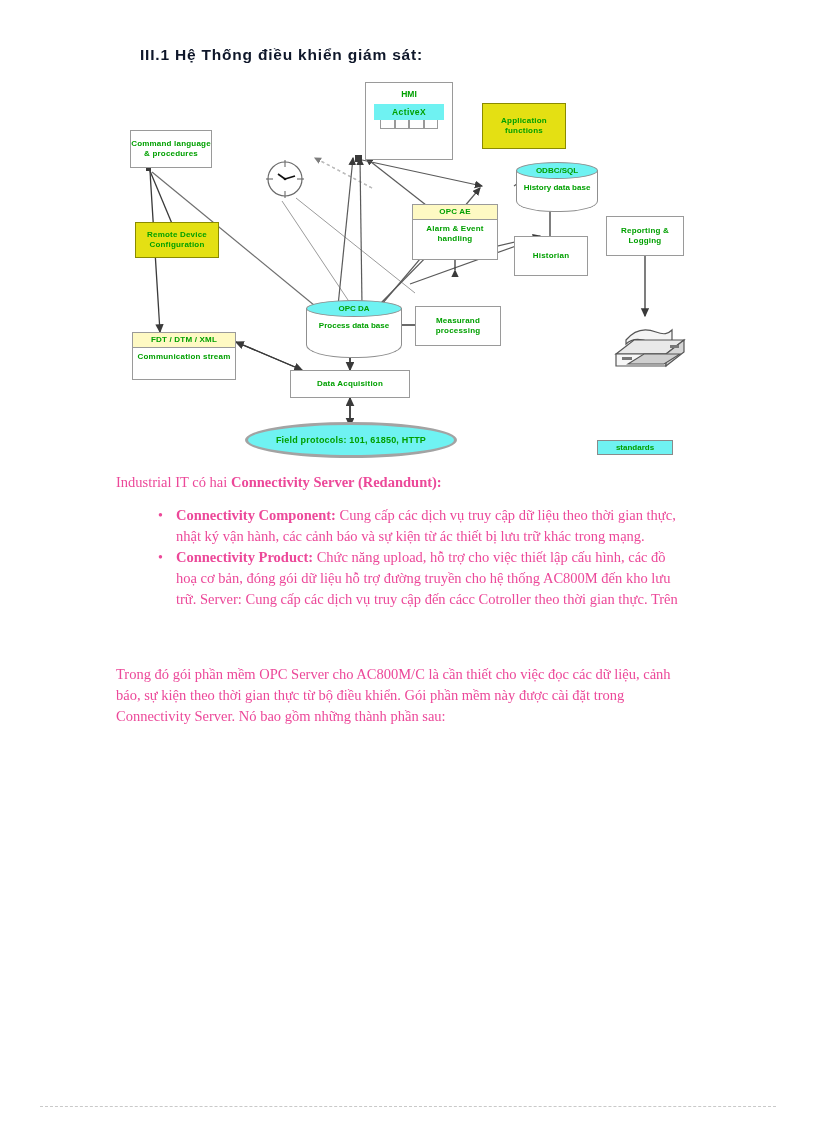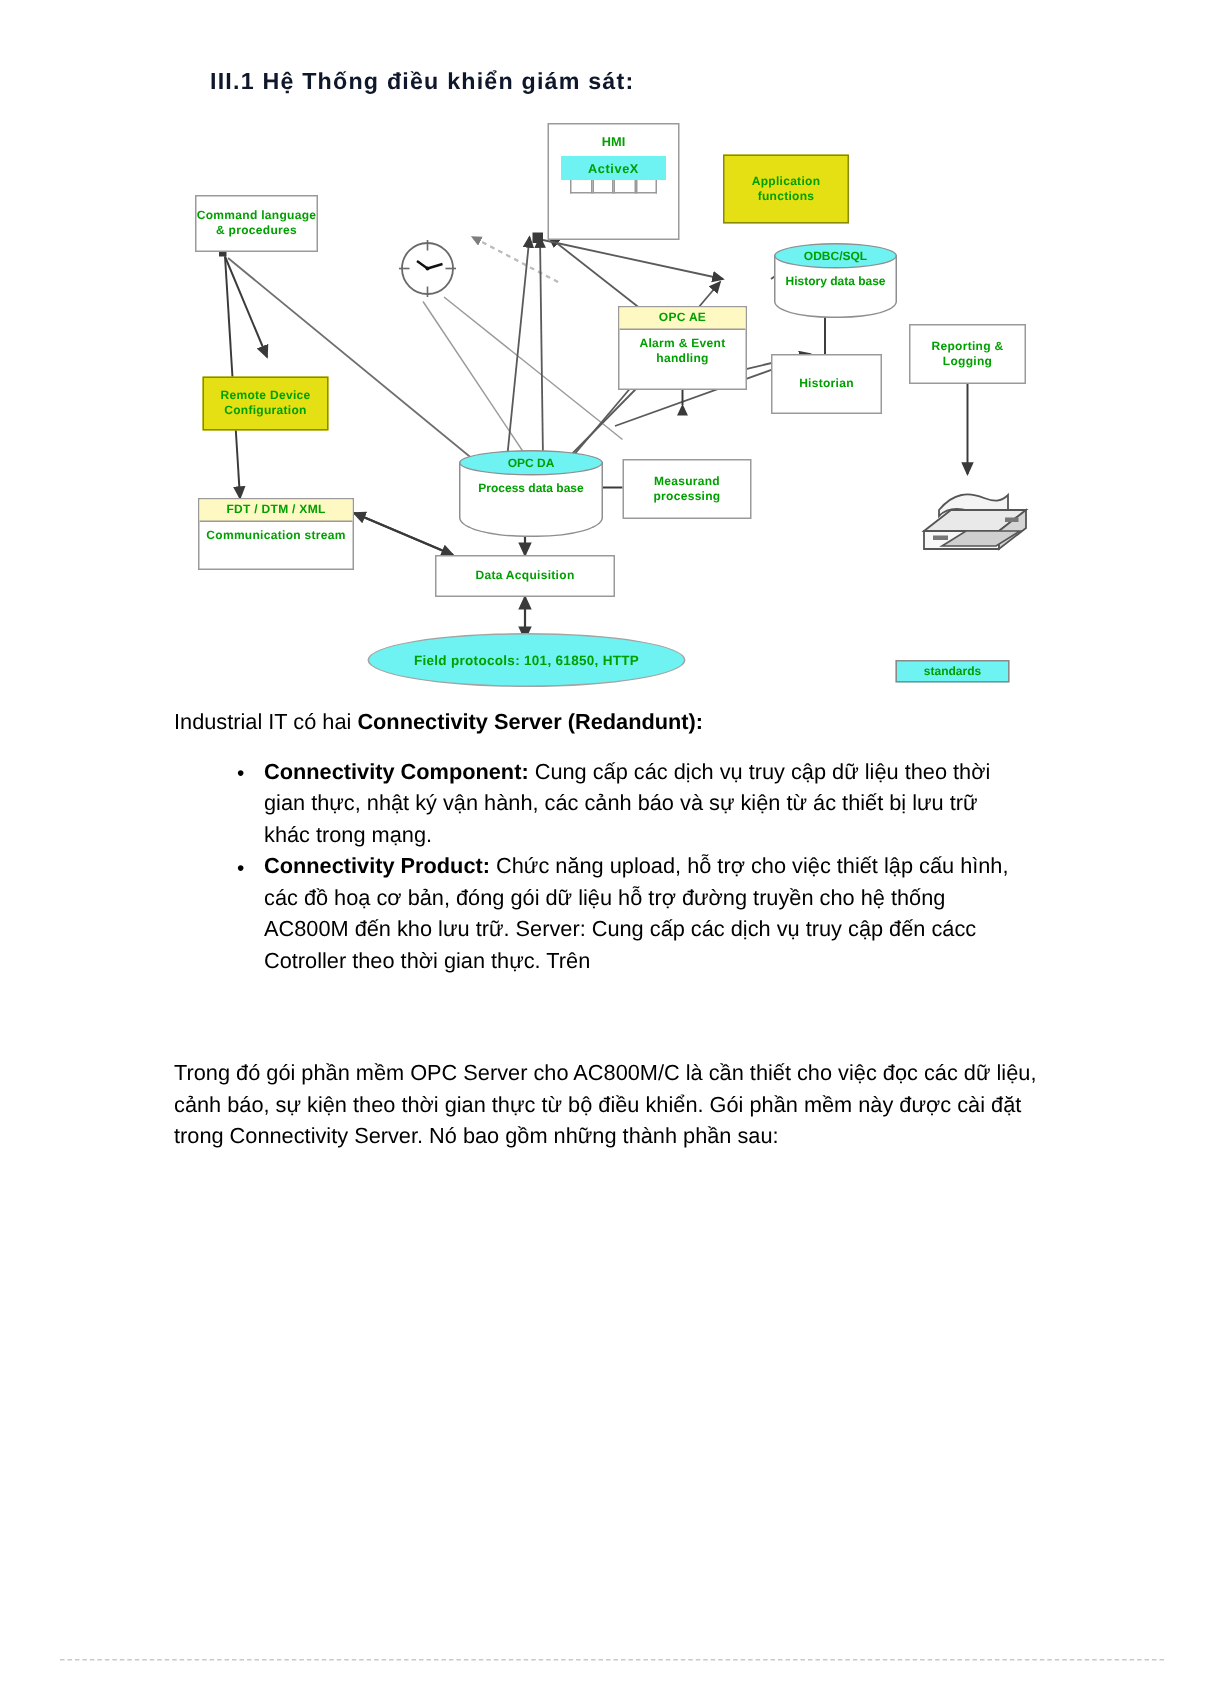"Remote Device Configuration" div.node { top: 173px -> 144px }
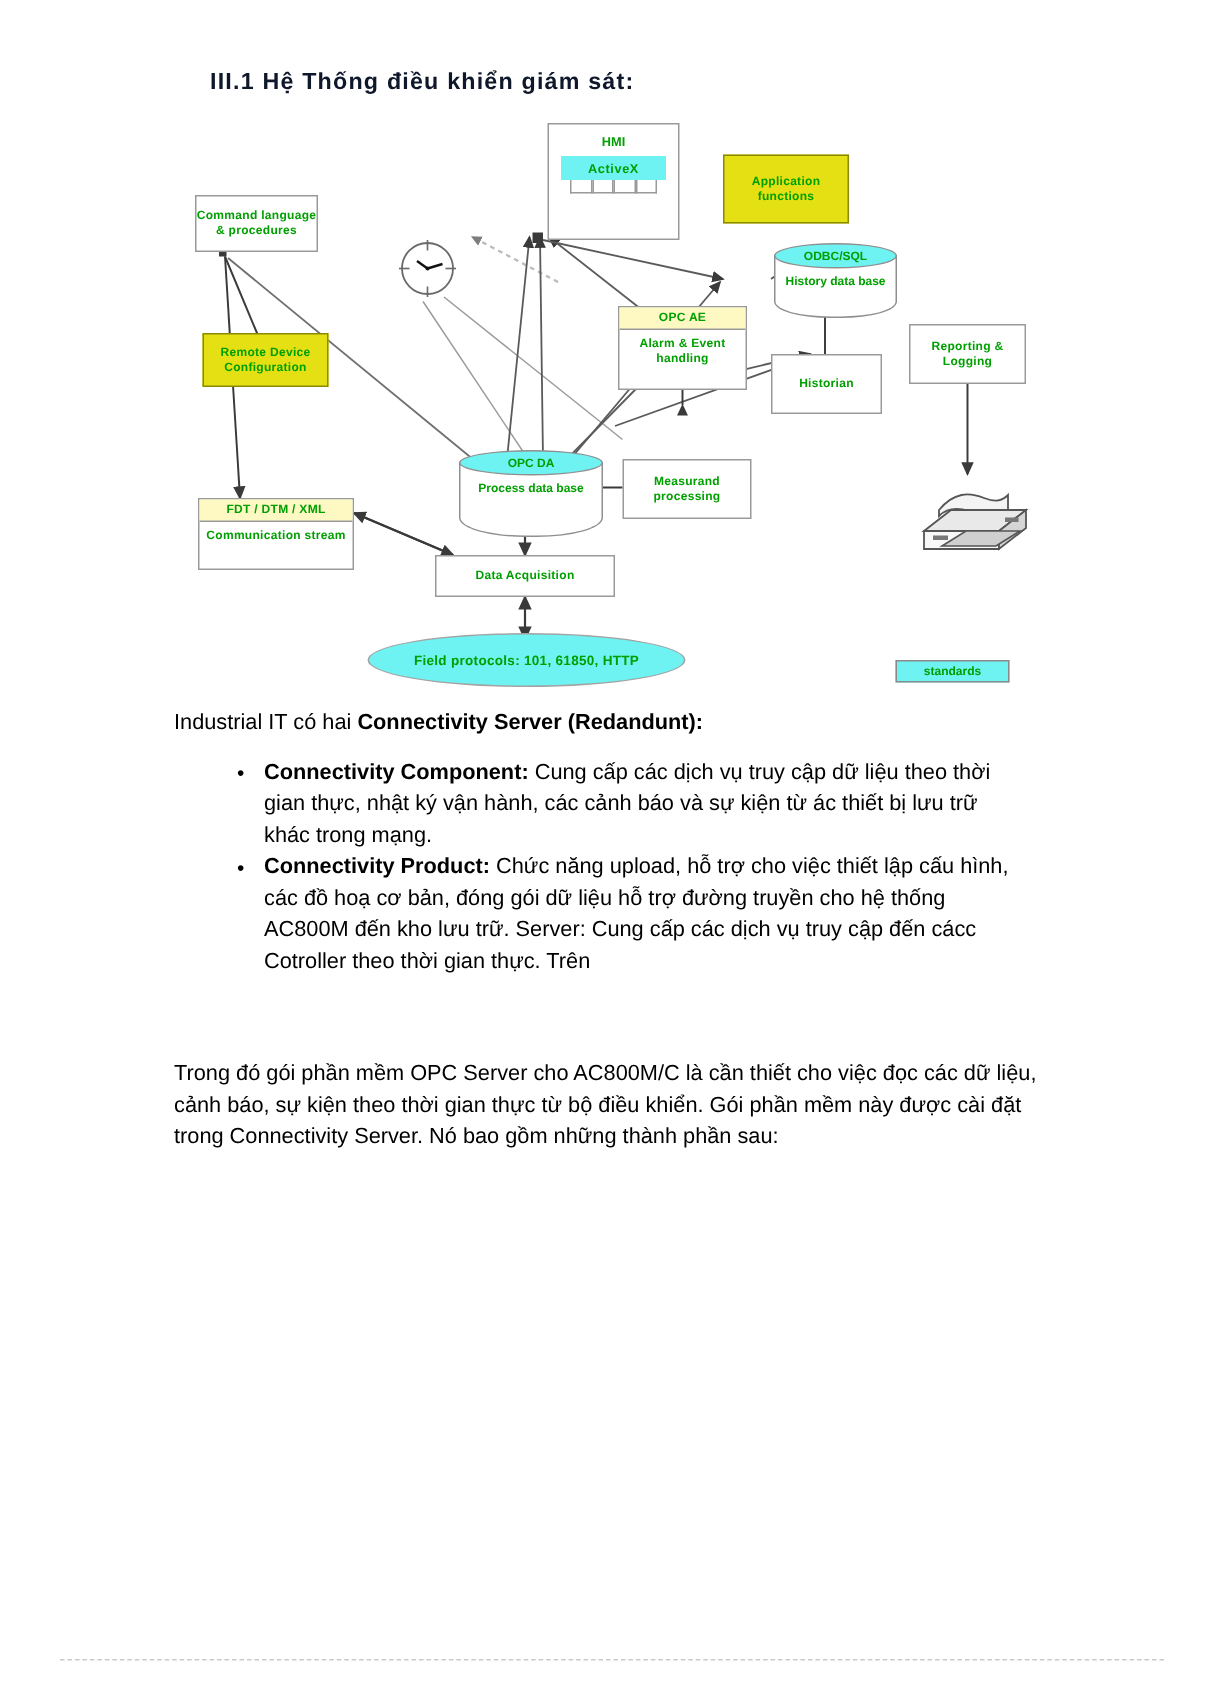"Field protocols: 101, 61850, HTTP" .ellipse { border: 1px solid #a3a3a3 -> 3px solid #a3a3a3 }
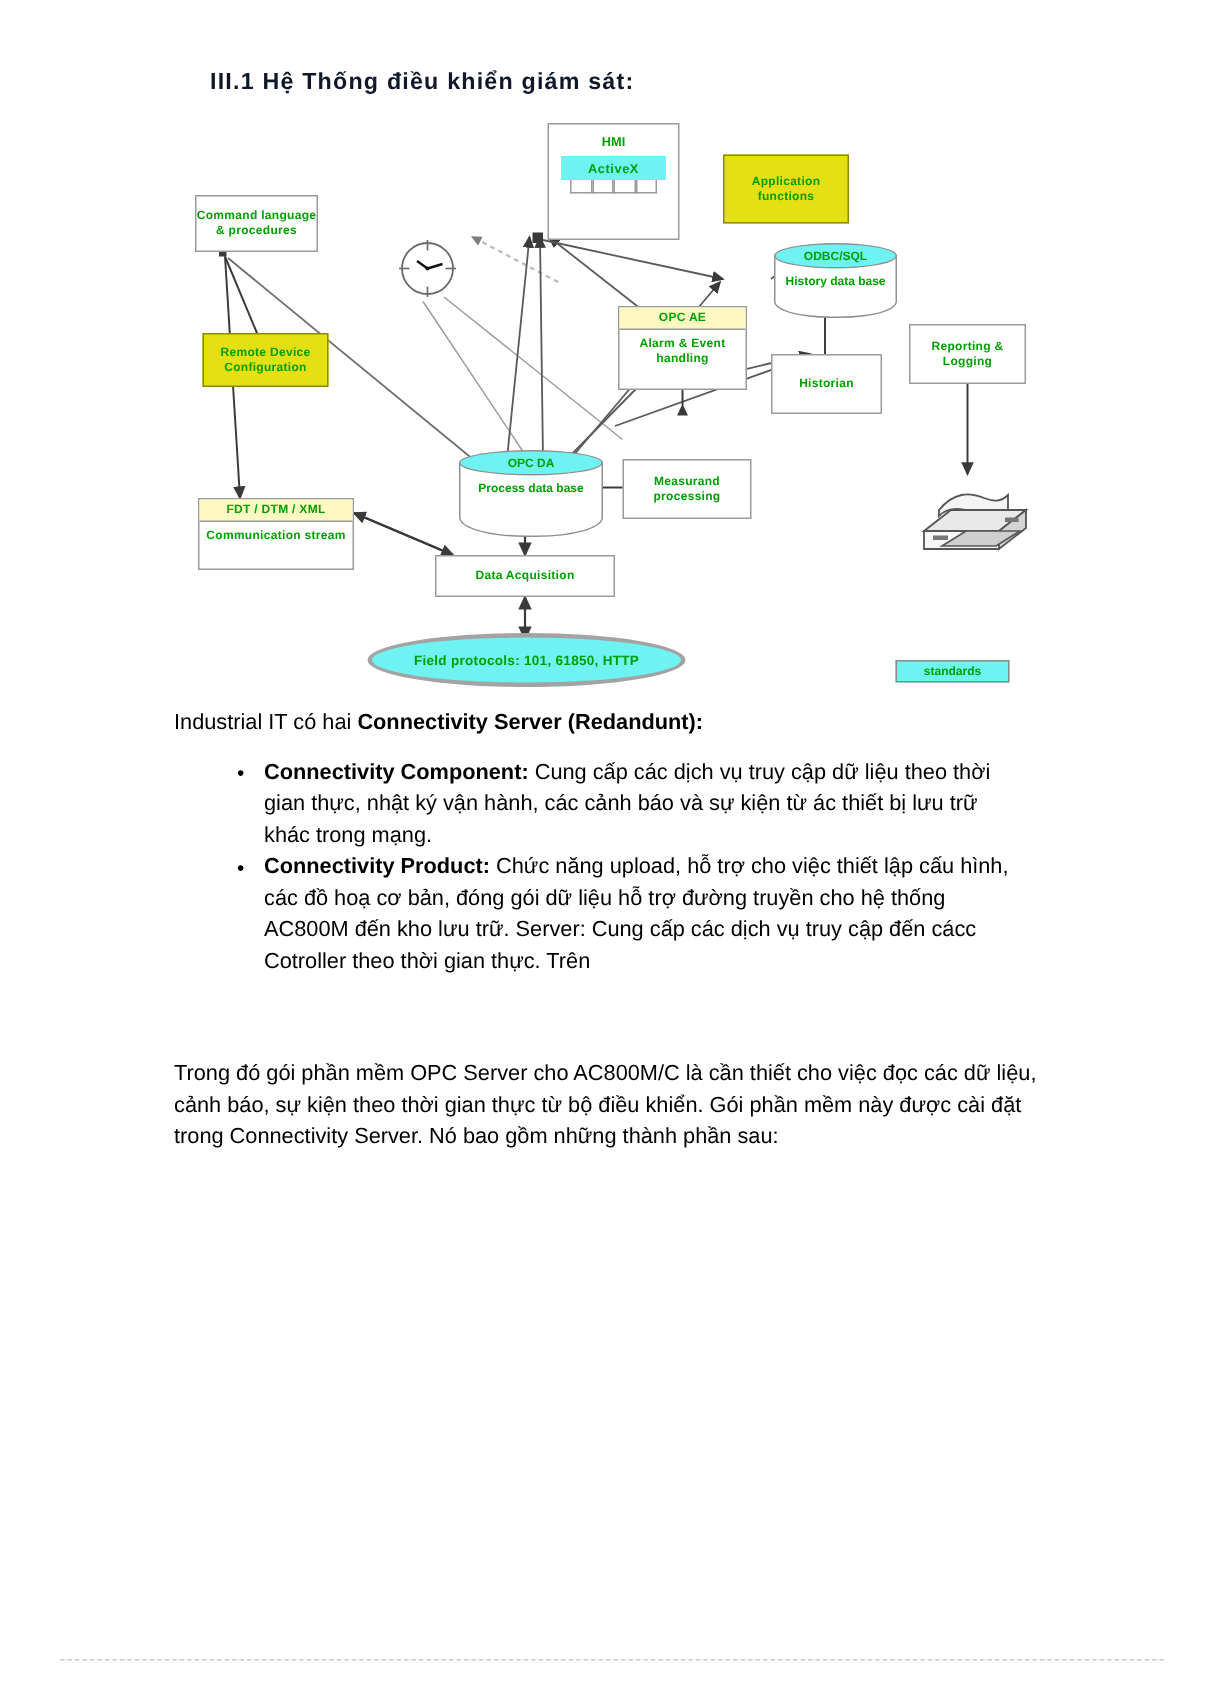"Industrial IT có hai Connectivity" .text-block { color: #000000 -> #ec4899; font-family: Liberation Sans, sans-serif -> Liberation Serif, serif }
